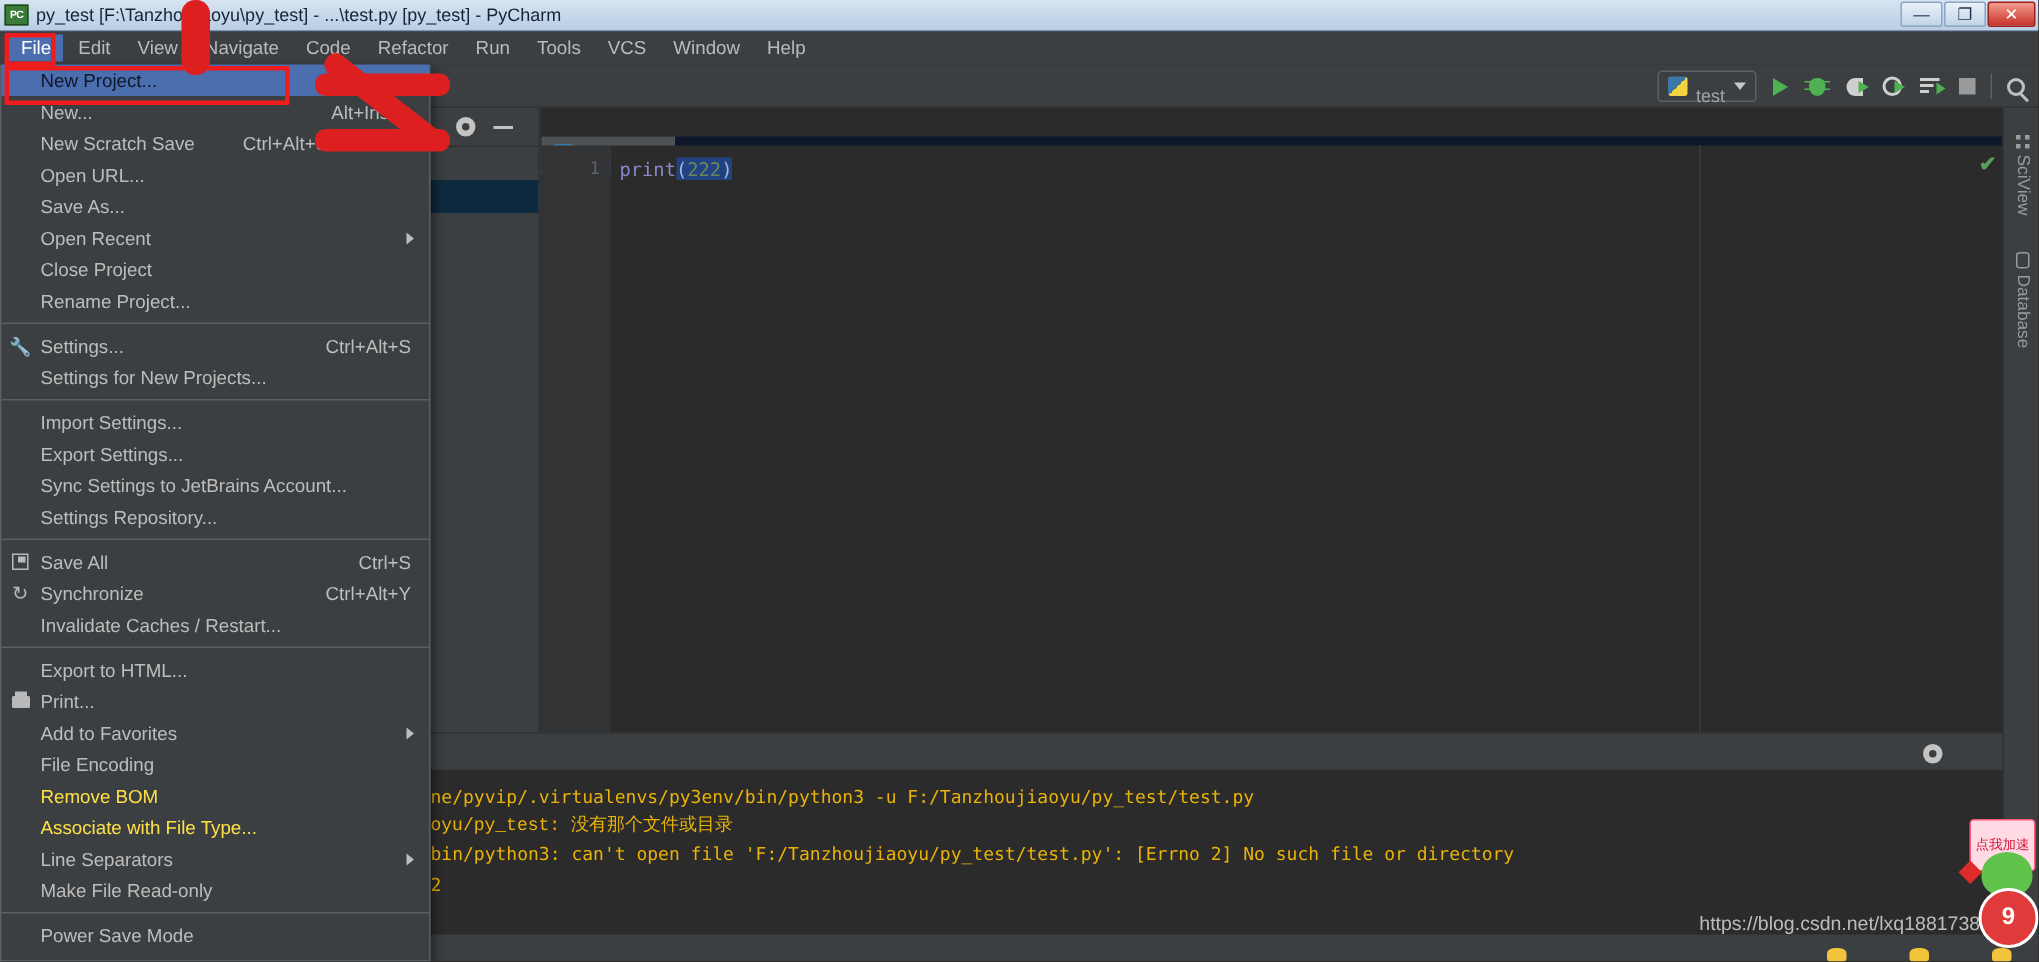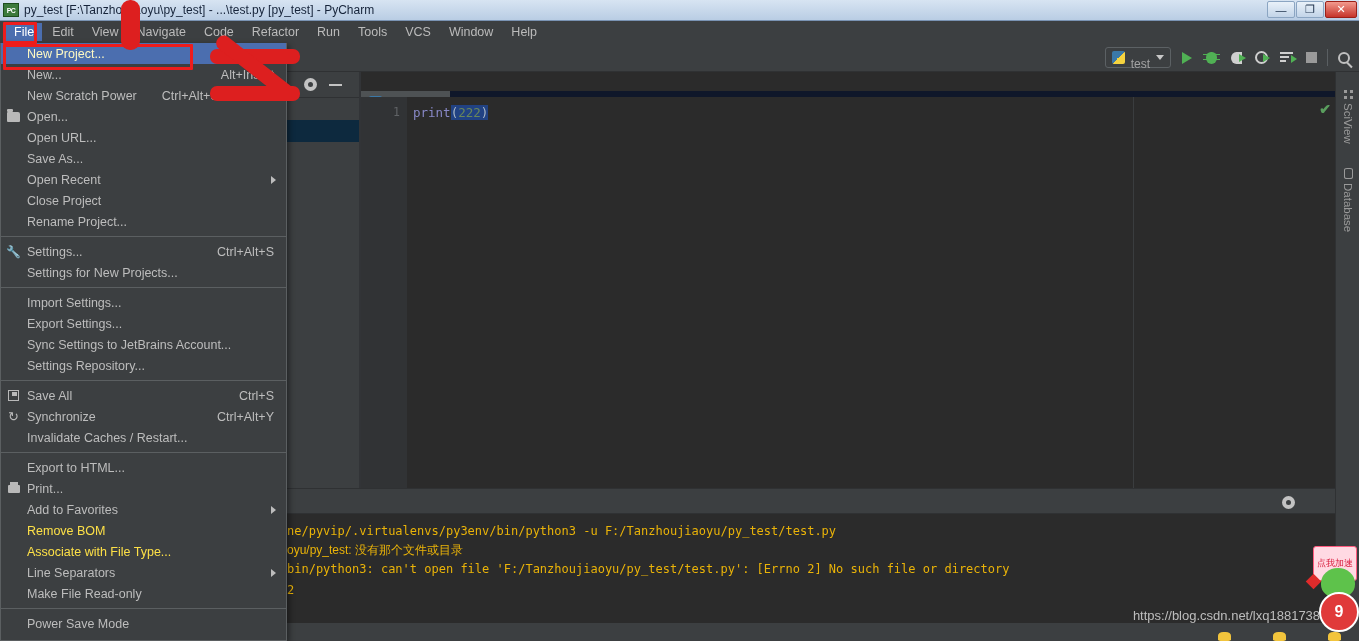"New Project..." .mrow.sel { color: #fef9c3 -> #0f172a }
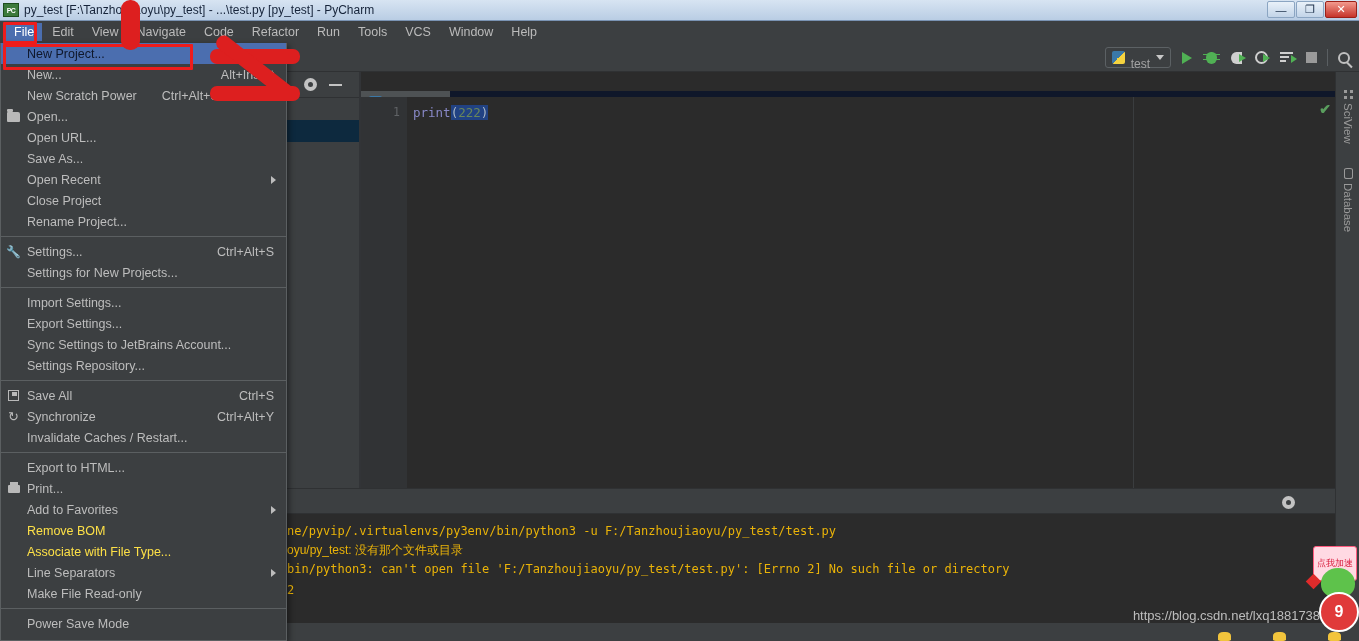"New Scratch Power" span { text: Power -> Save }
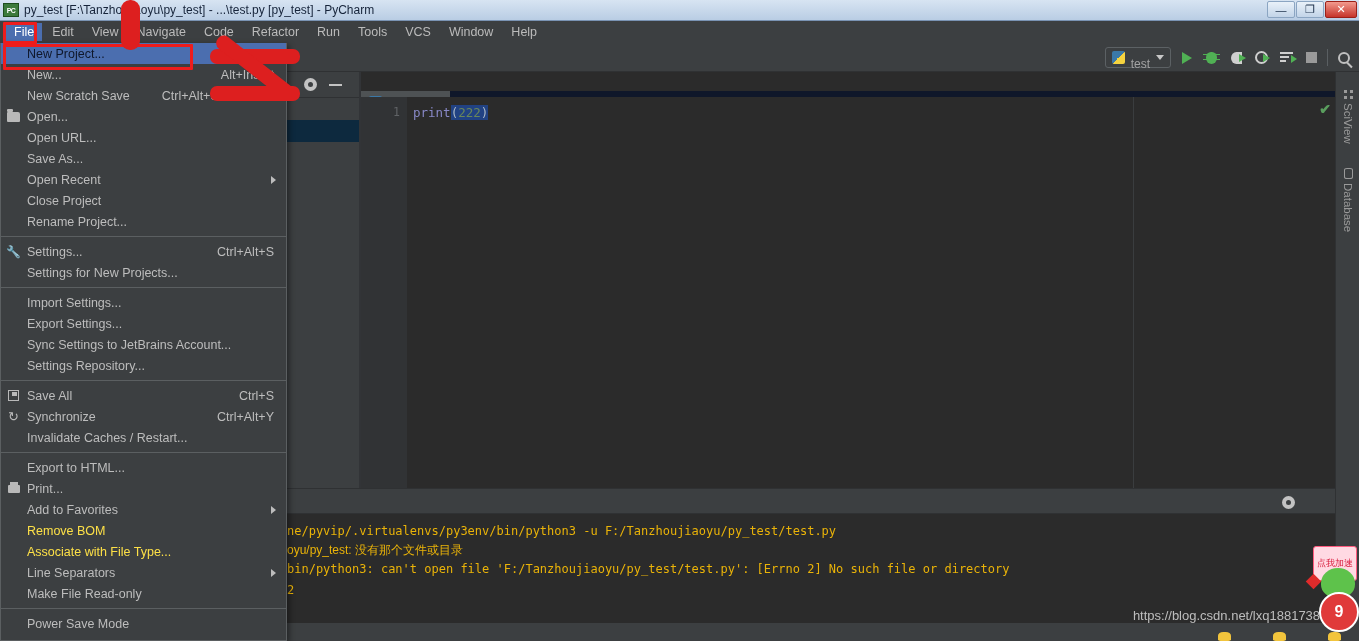"Open..." div.mrow { html: <div> <span> <span></span> </span> <span>Open...</span> </div> -> none }
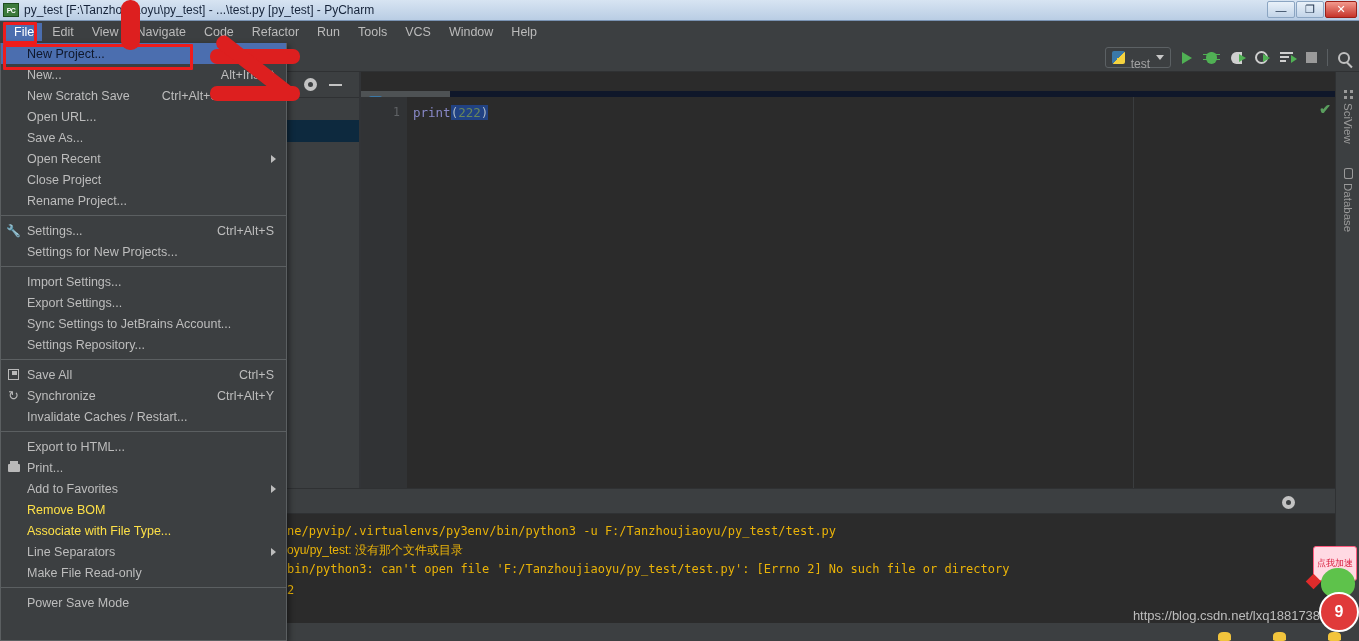"File Encoding" div.mrow { html: none -> <div> <span>File Encoding</span> </div> }
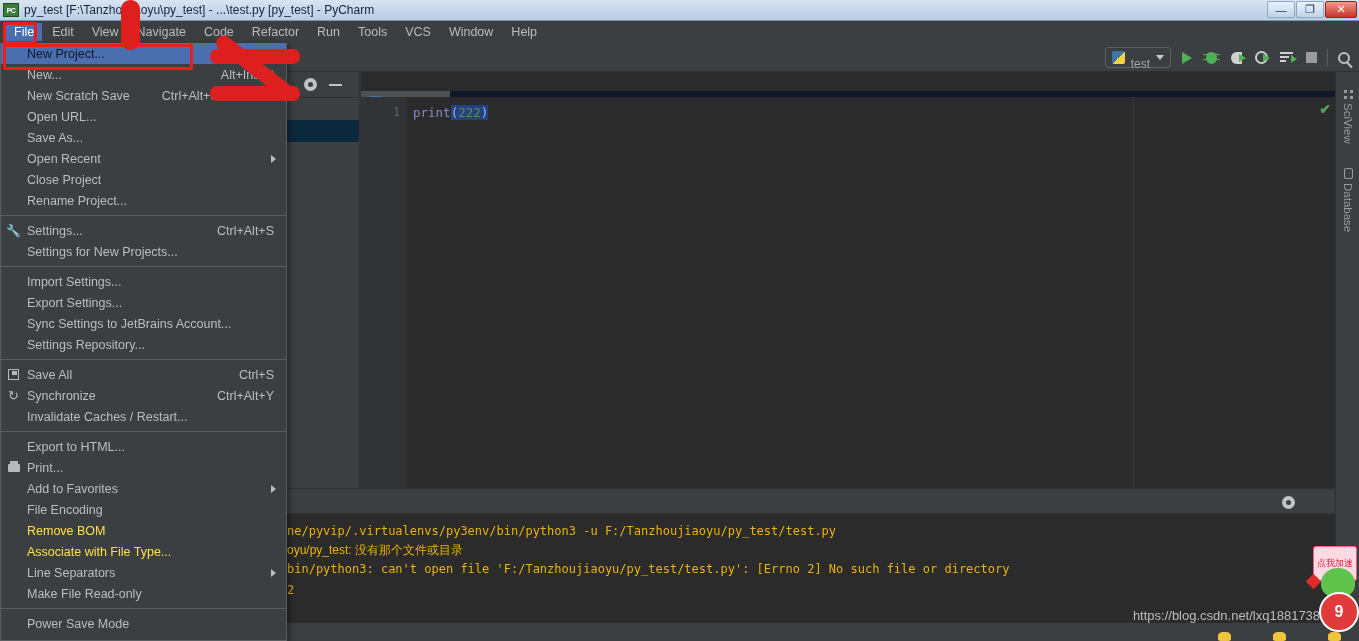"oyu/py_test: 没有那个文件或目录" .cline.cn { font-family: Liberation Sans, sans-serif -> Liberation Mono, monospace }
